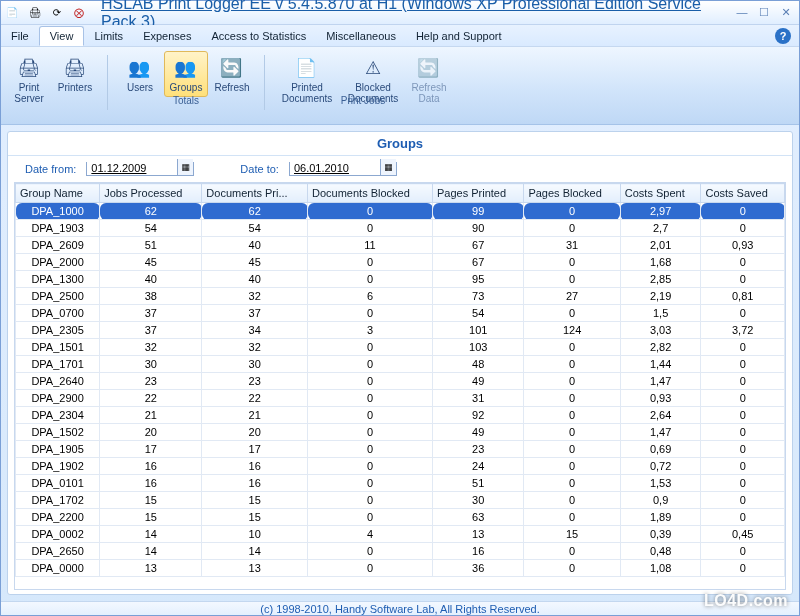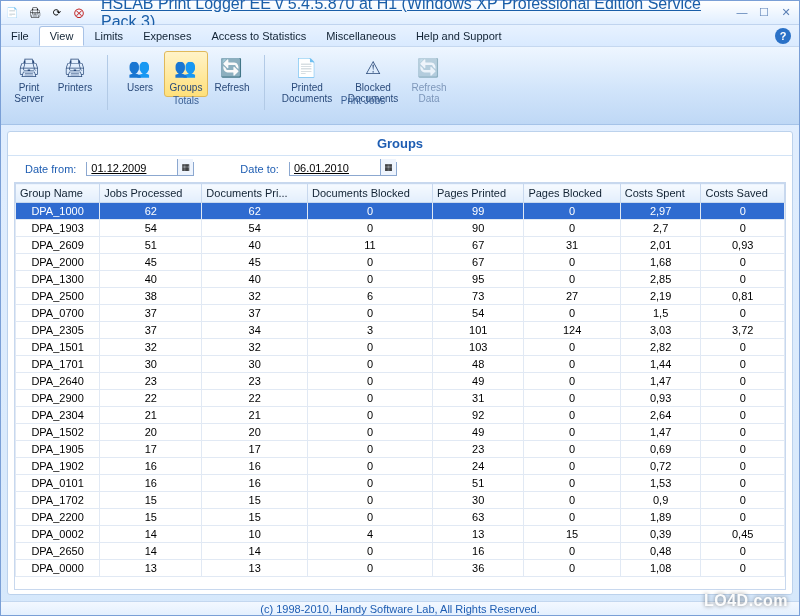"DPA_1000" tbody tr.selected td { border-radius: none -> 6px }
